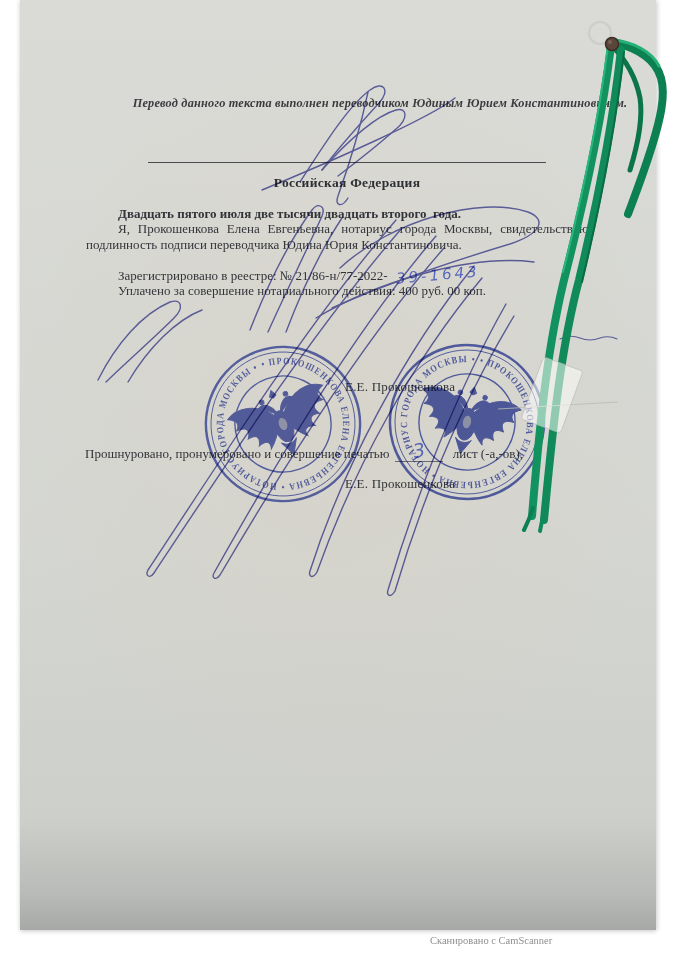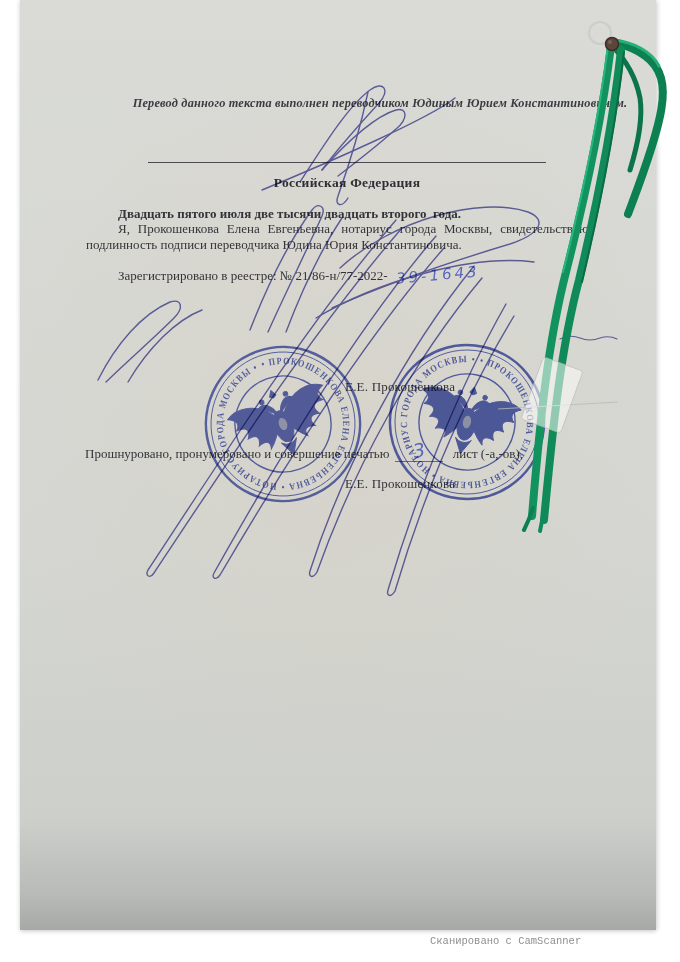"Уплачено за совершение нотариального" span.line { html: none -> <span>Уплачено за совершение нотариального действия: 400 руб. 00 коп.</span> }
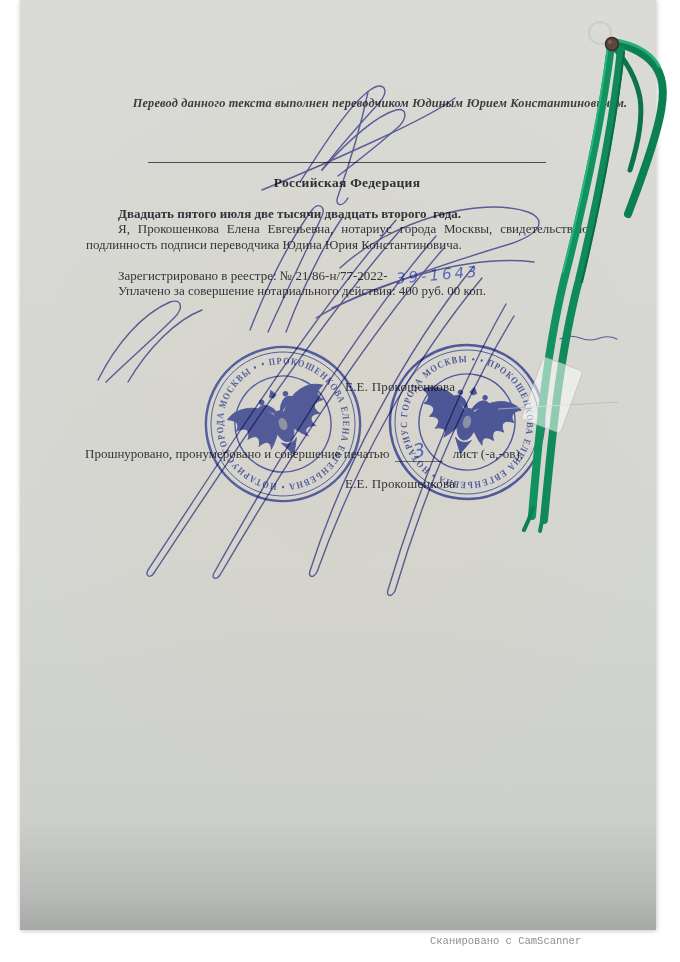"Сканировано с CamScanner" .credit { font-family: Liberation Mono, monospace -> Liberation Serif, serif }
